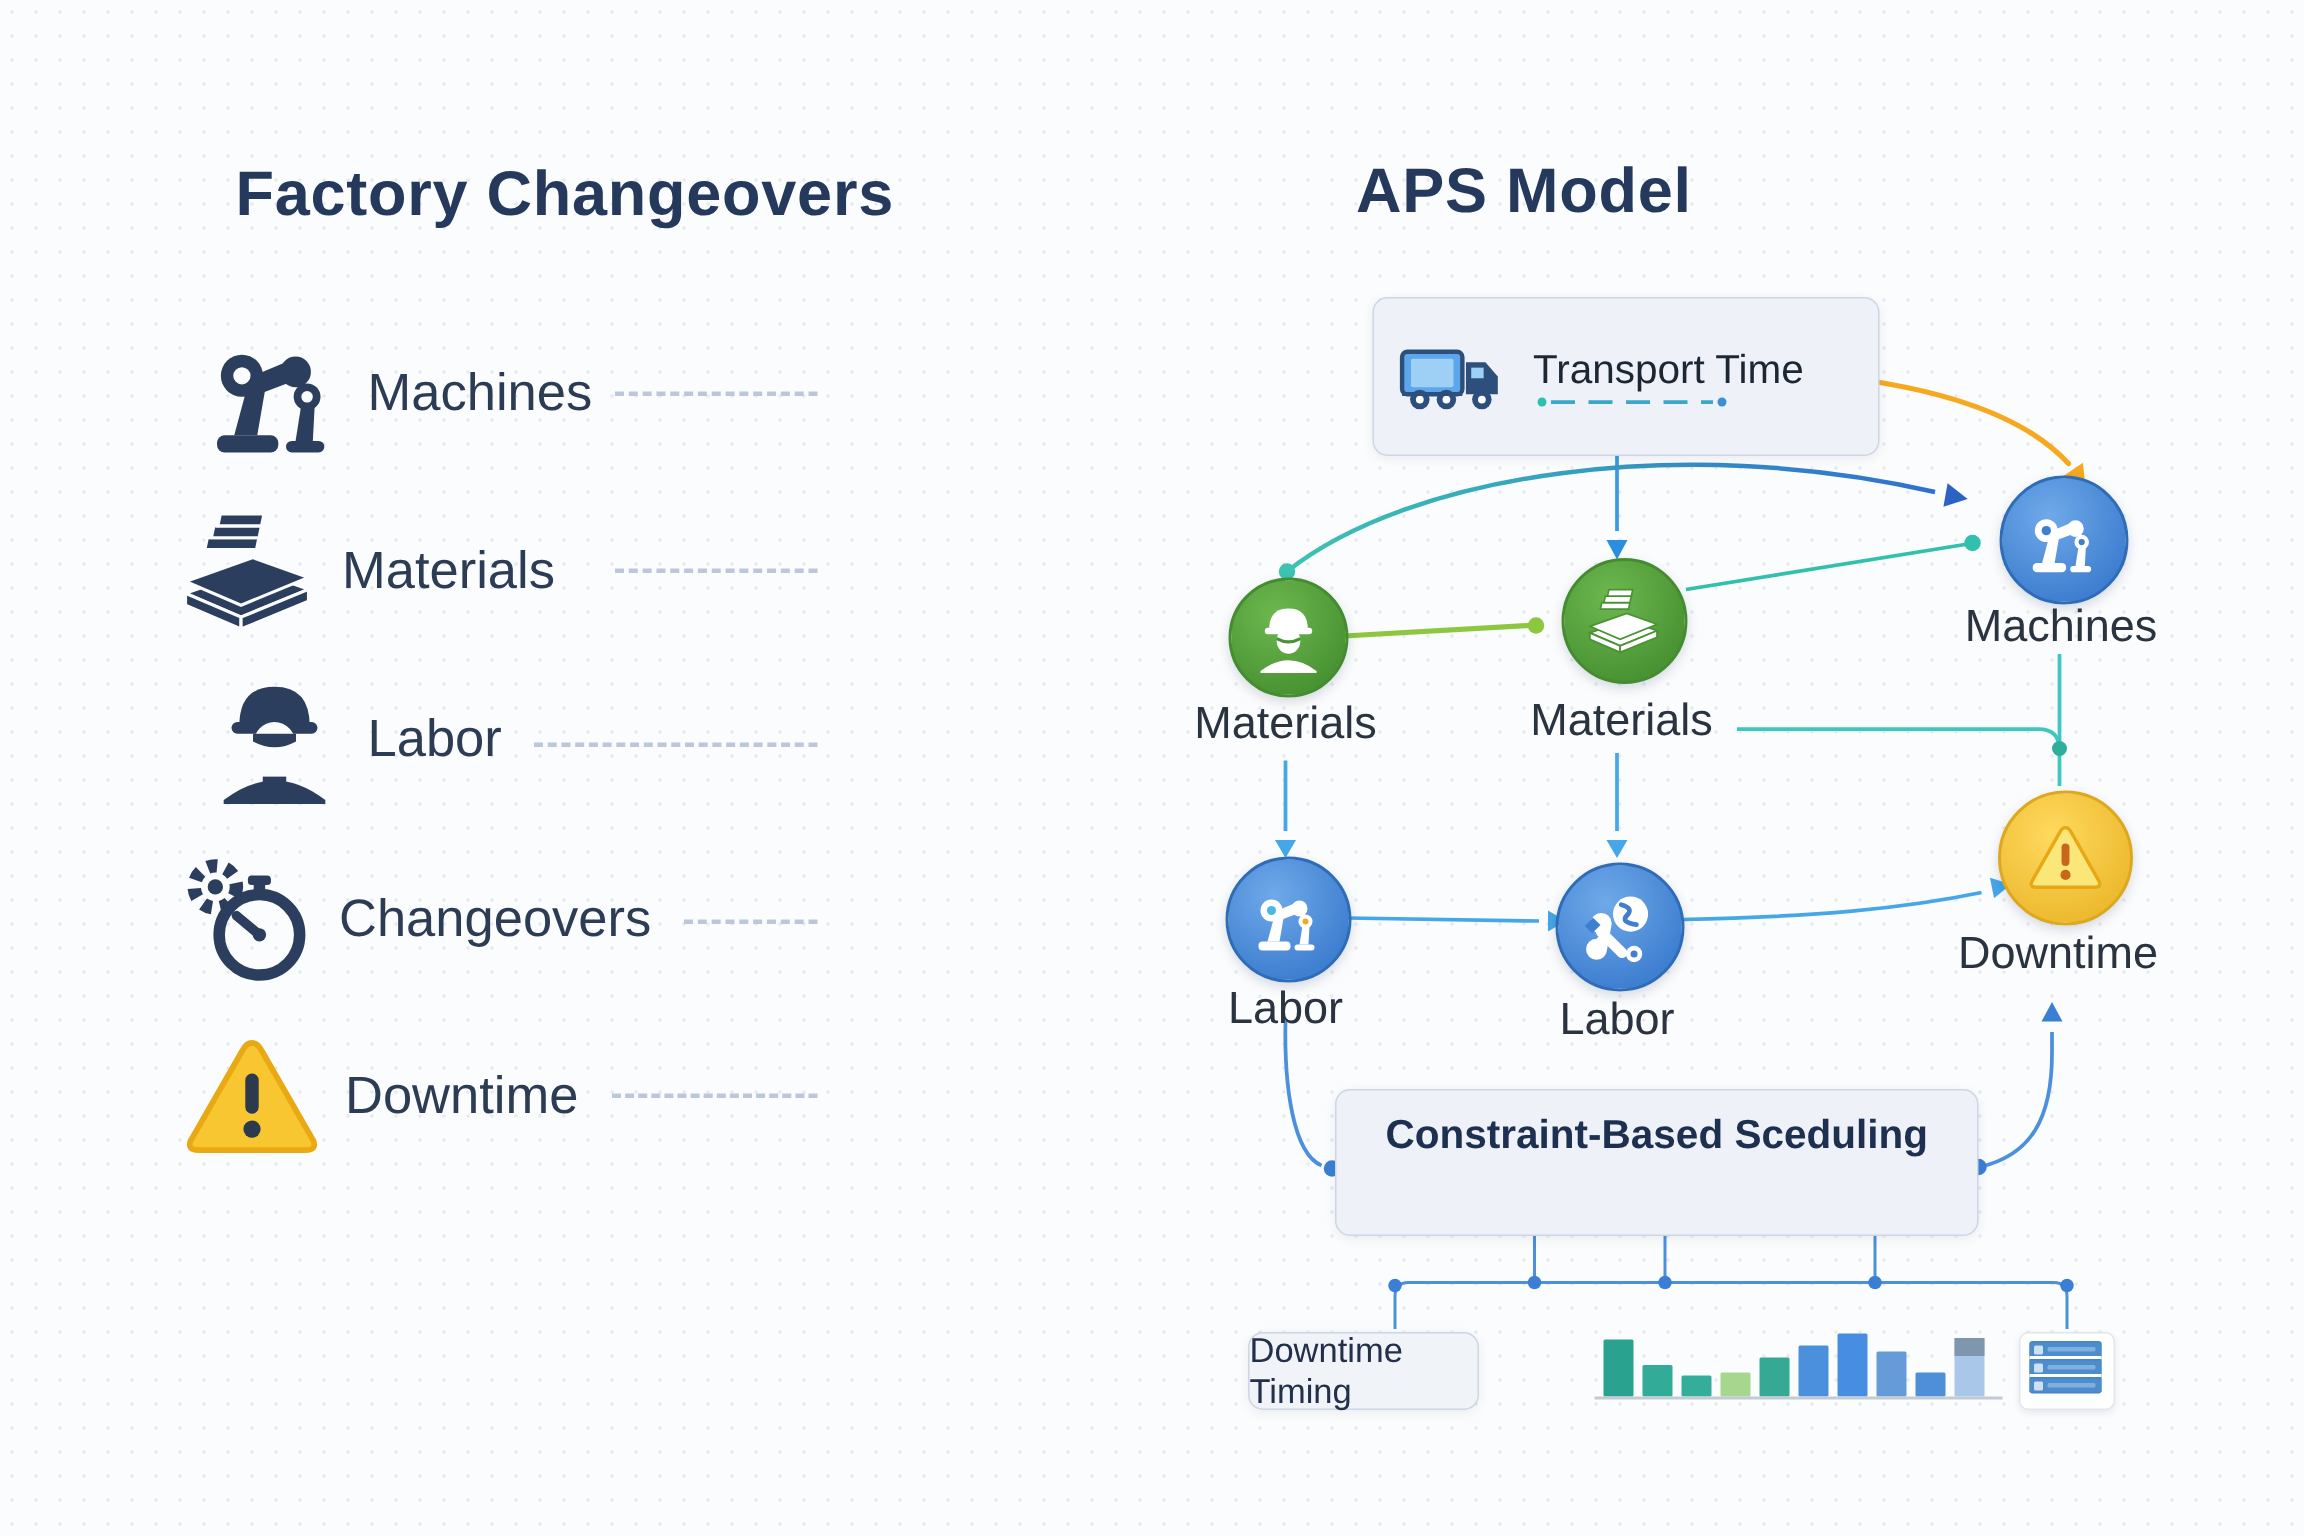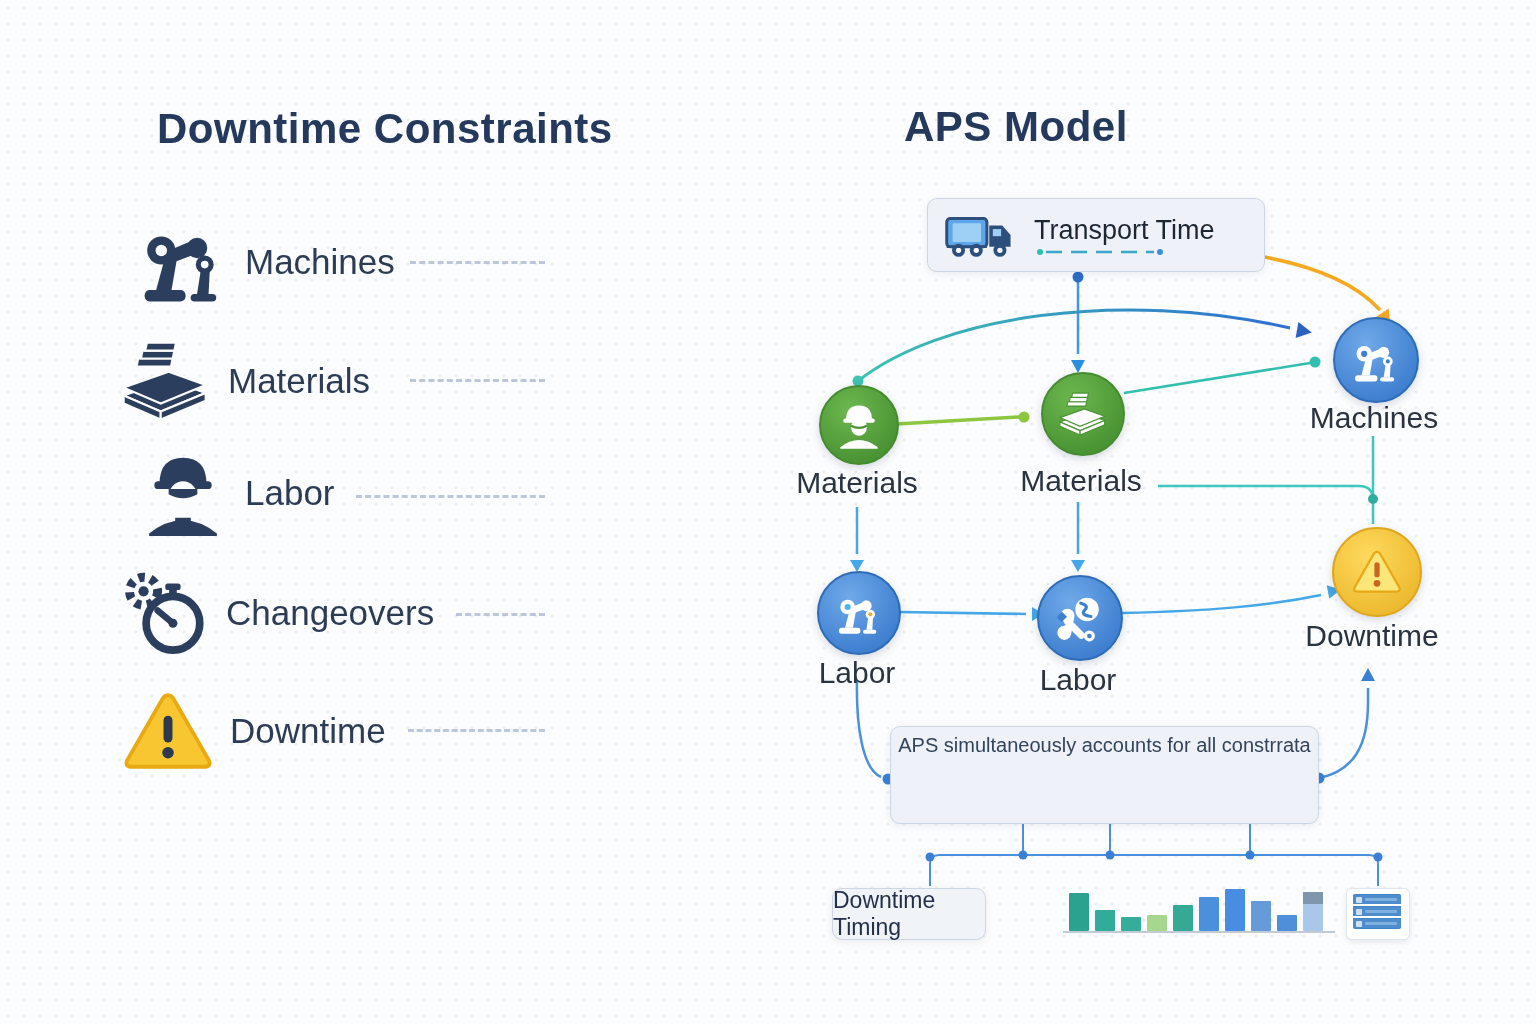"Downtime Constraints" div.abs { text: Downtime Constraints -> Factory Changeovers }
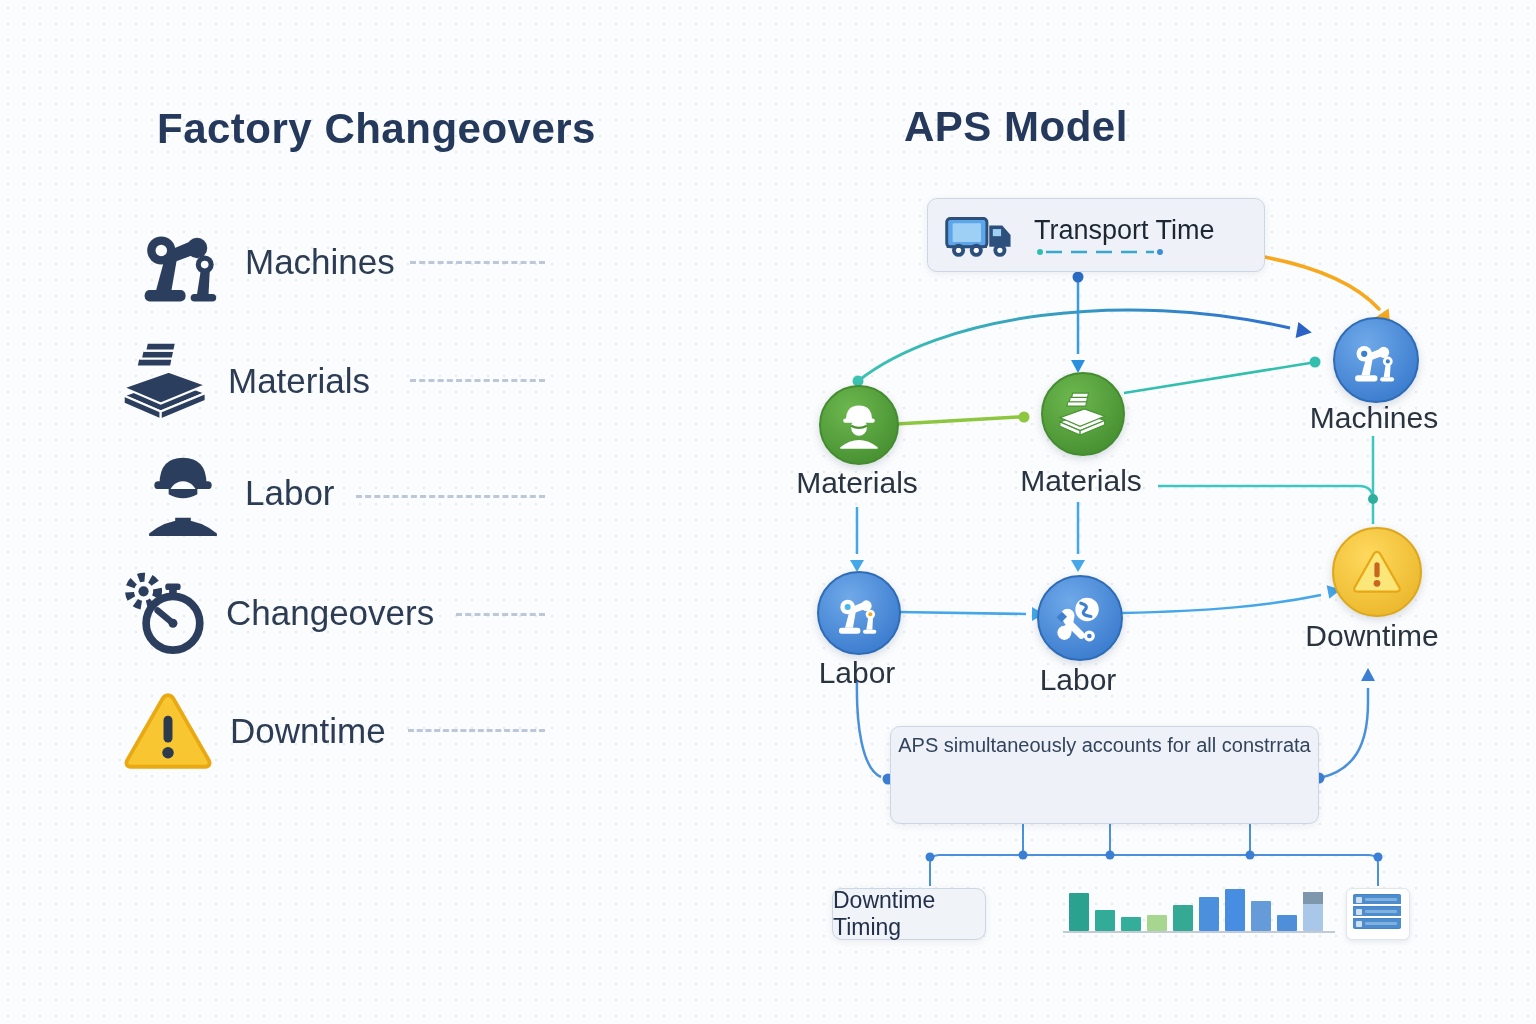"Transport Time" .transport-box { margin-left: 12px -> none; padding: 0 14px -> 16px 14px }
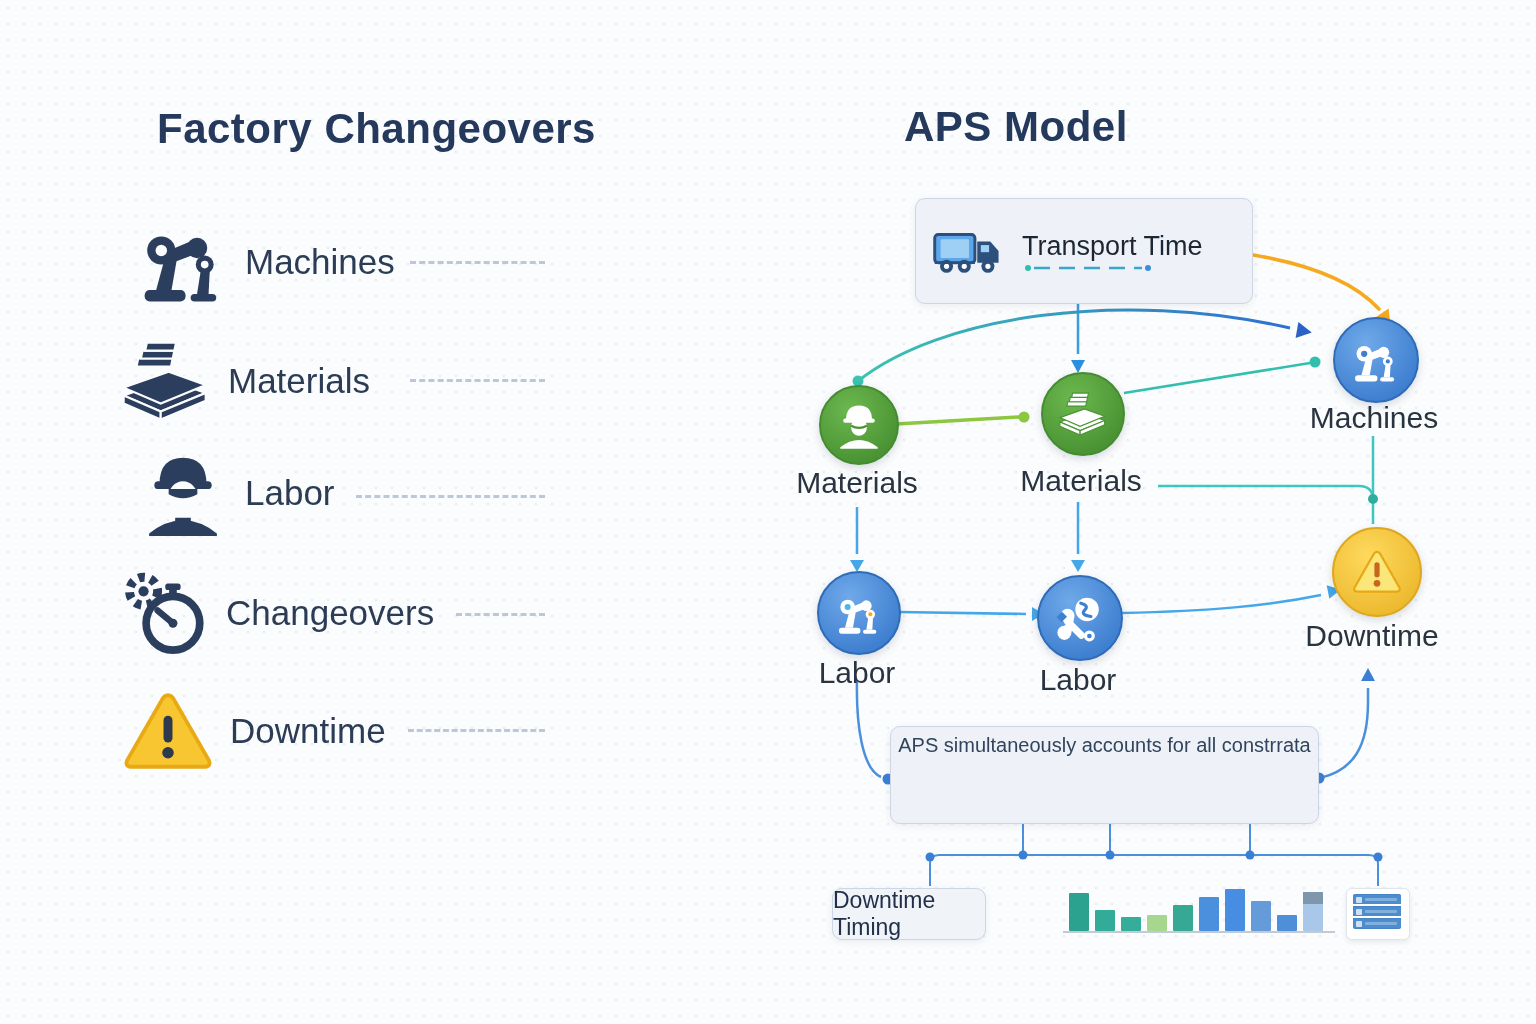"Constraint-Based Sceduling" div.sched-title { html: none -> <div>Constraint-Based Sceduling</div> }
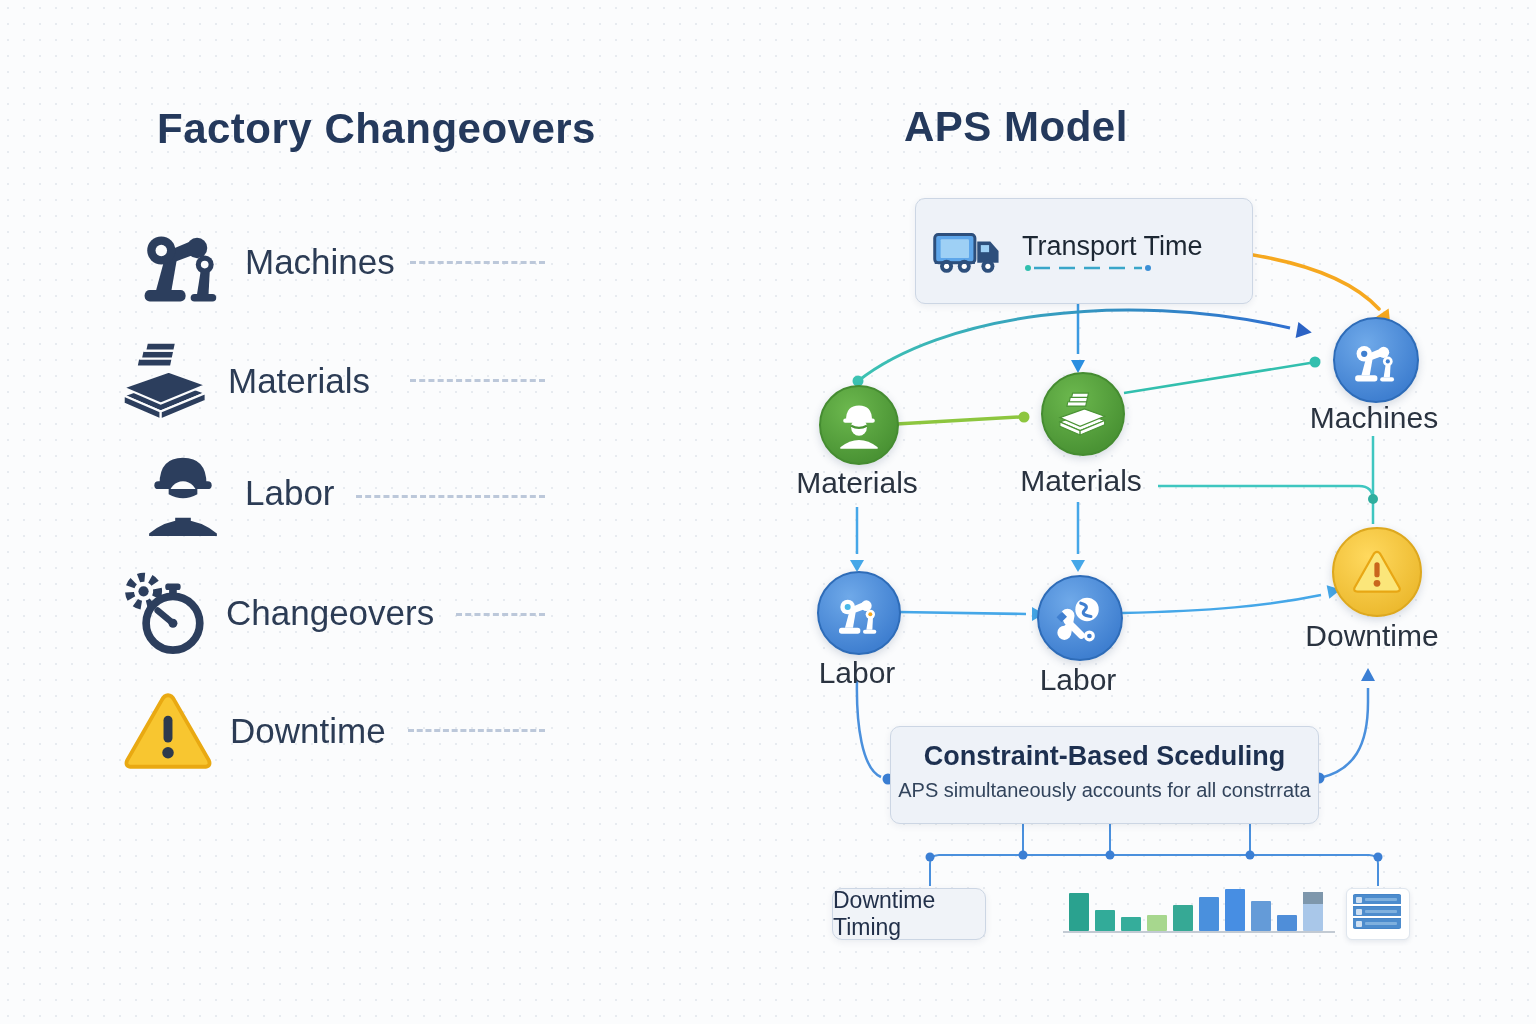"APS simultaneously accounts for all" div.sched-sub { html: <div>APS simultaneously accounts for all constrrata</div> -> none }
